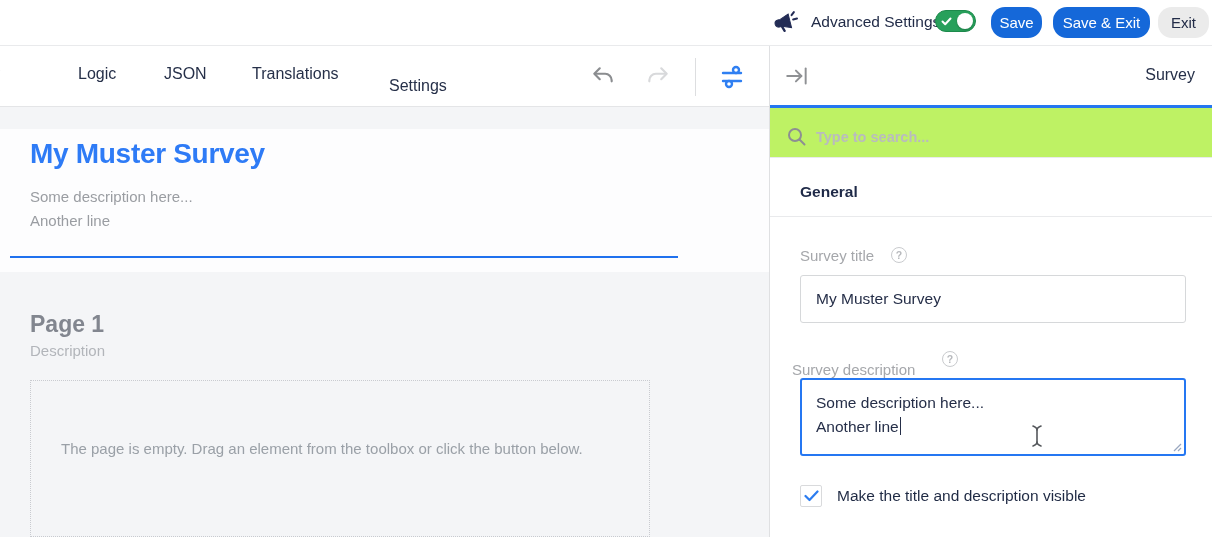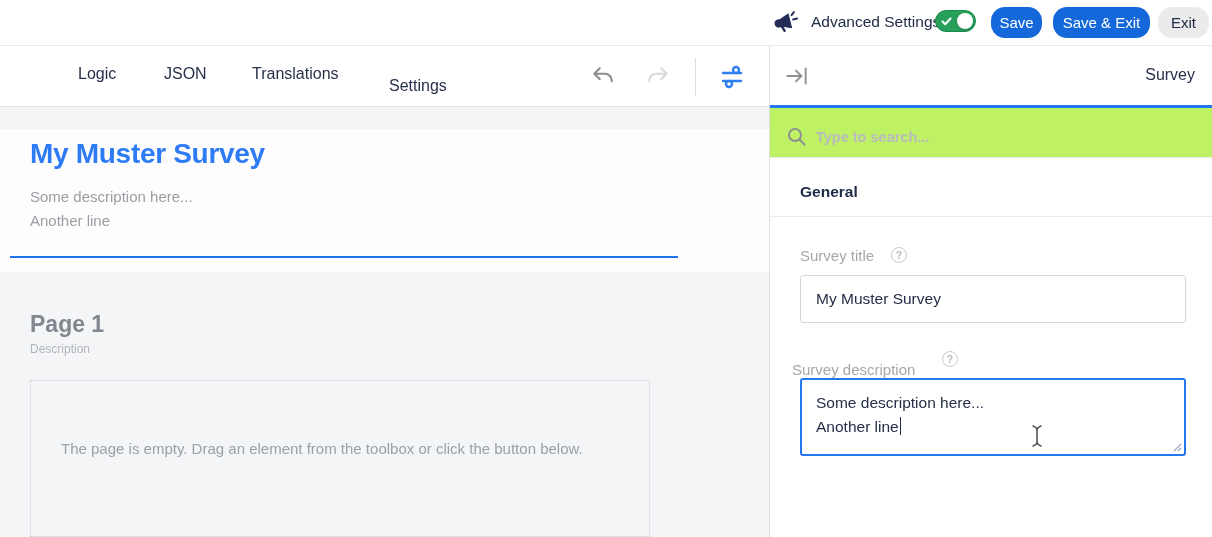"Description" .page-desc { font-size: 12px -> 15px }
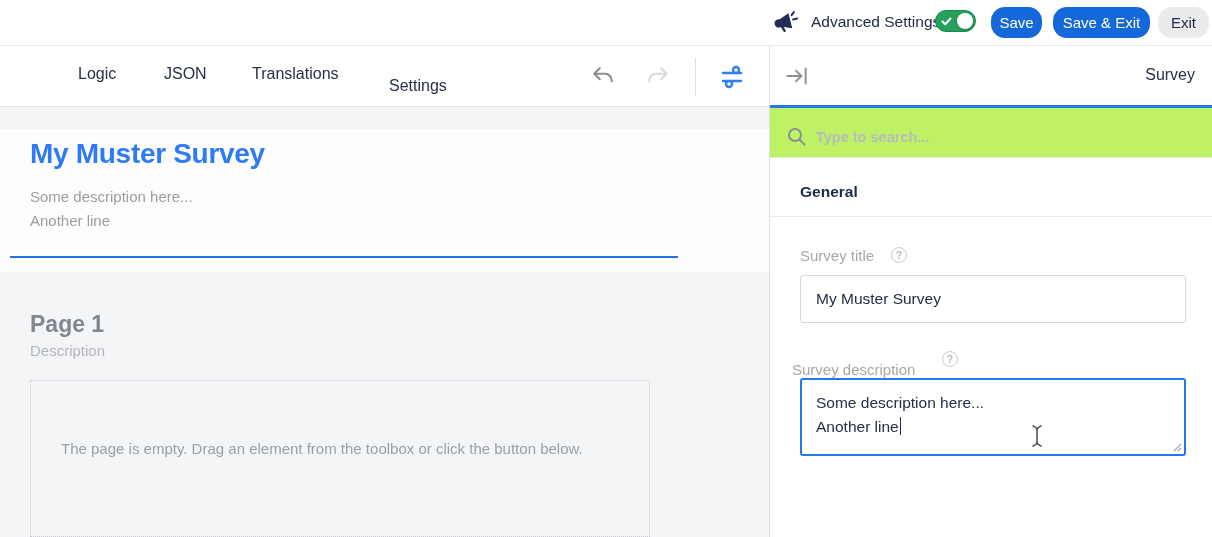"Make the title and description" div.checkbox-row { html: none -> <div> <span> <svg> <polyline></polyline> </svg> </span> <span>Make the title and description visible</span> </div> }
